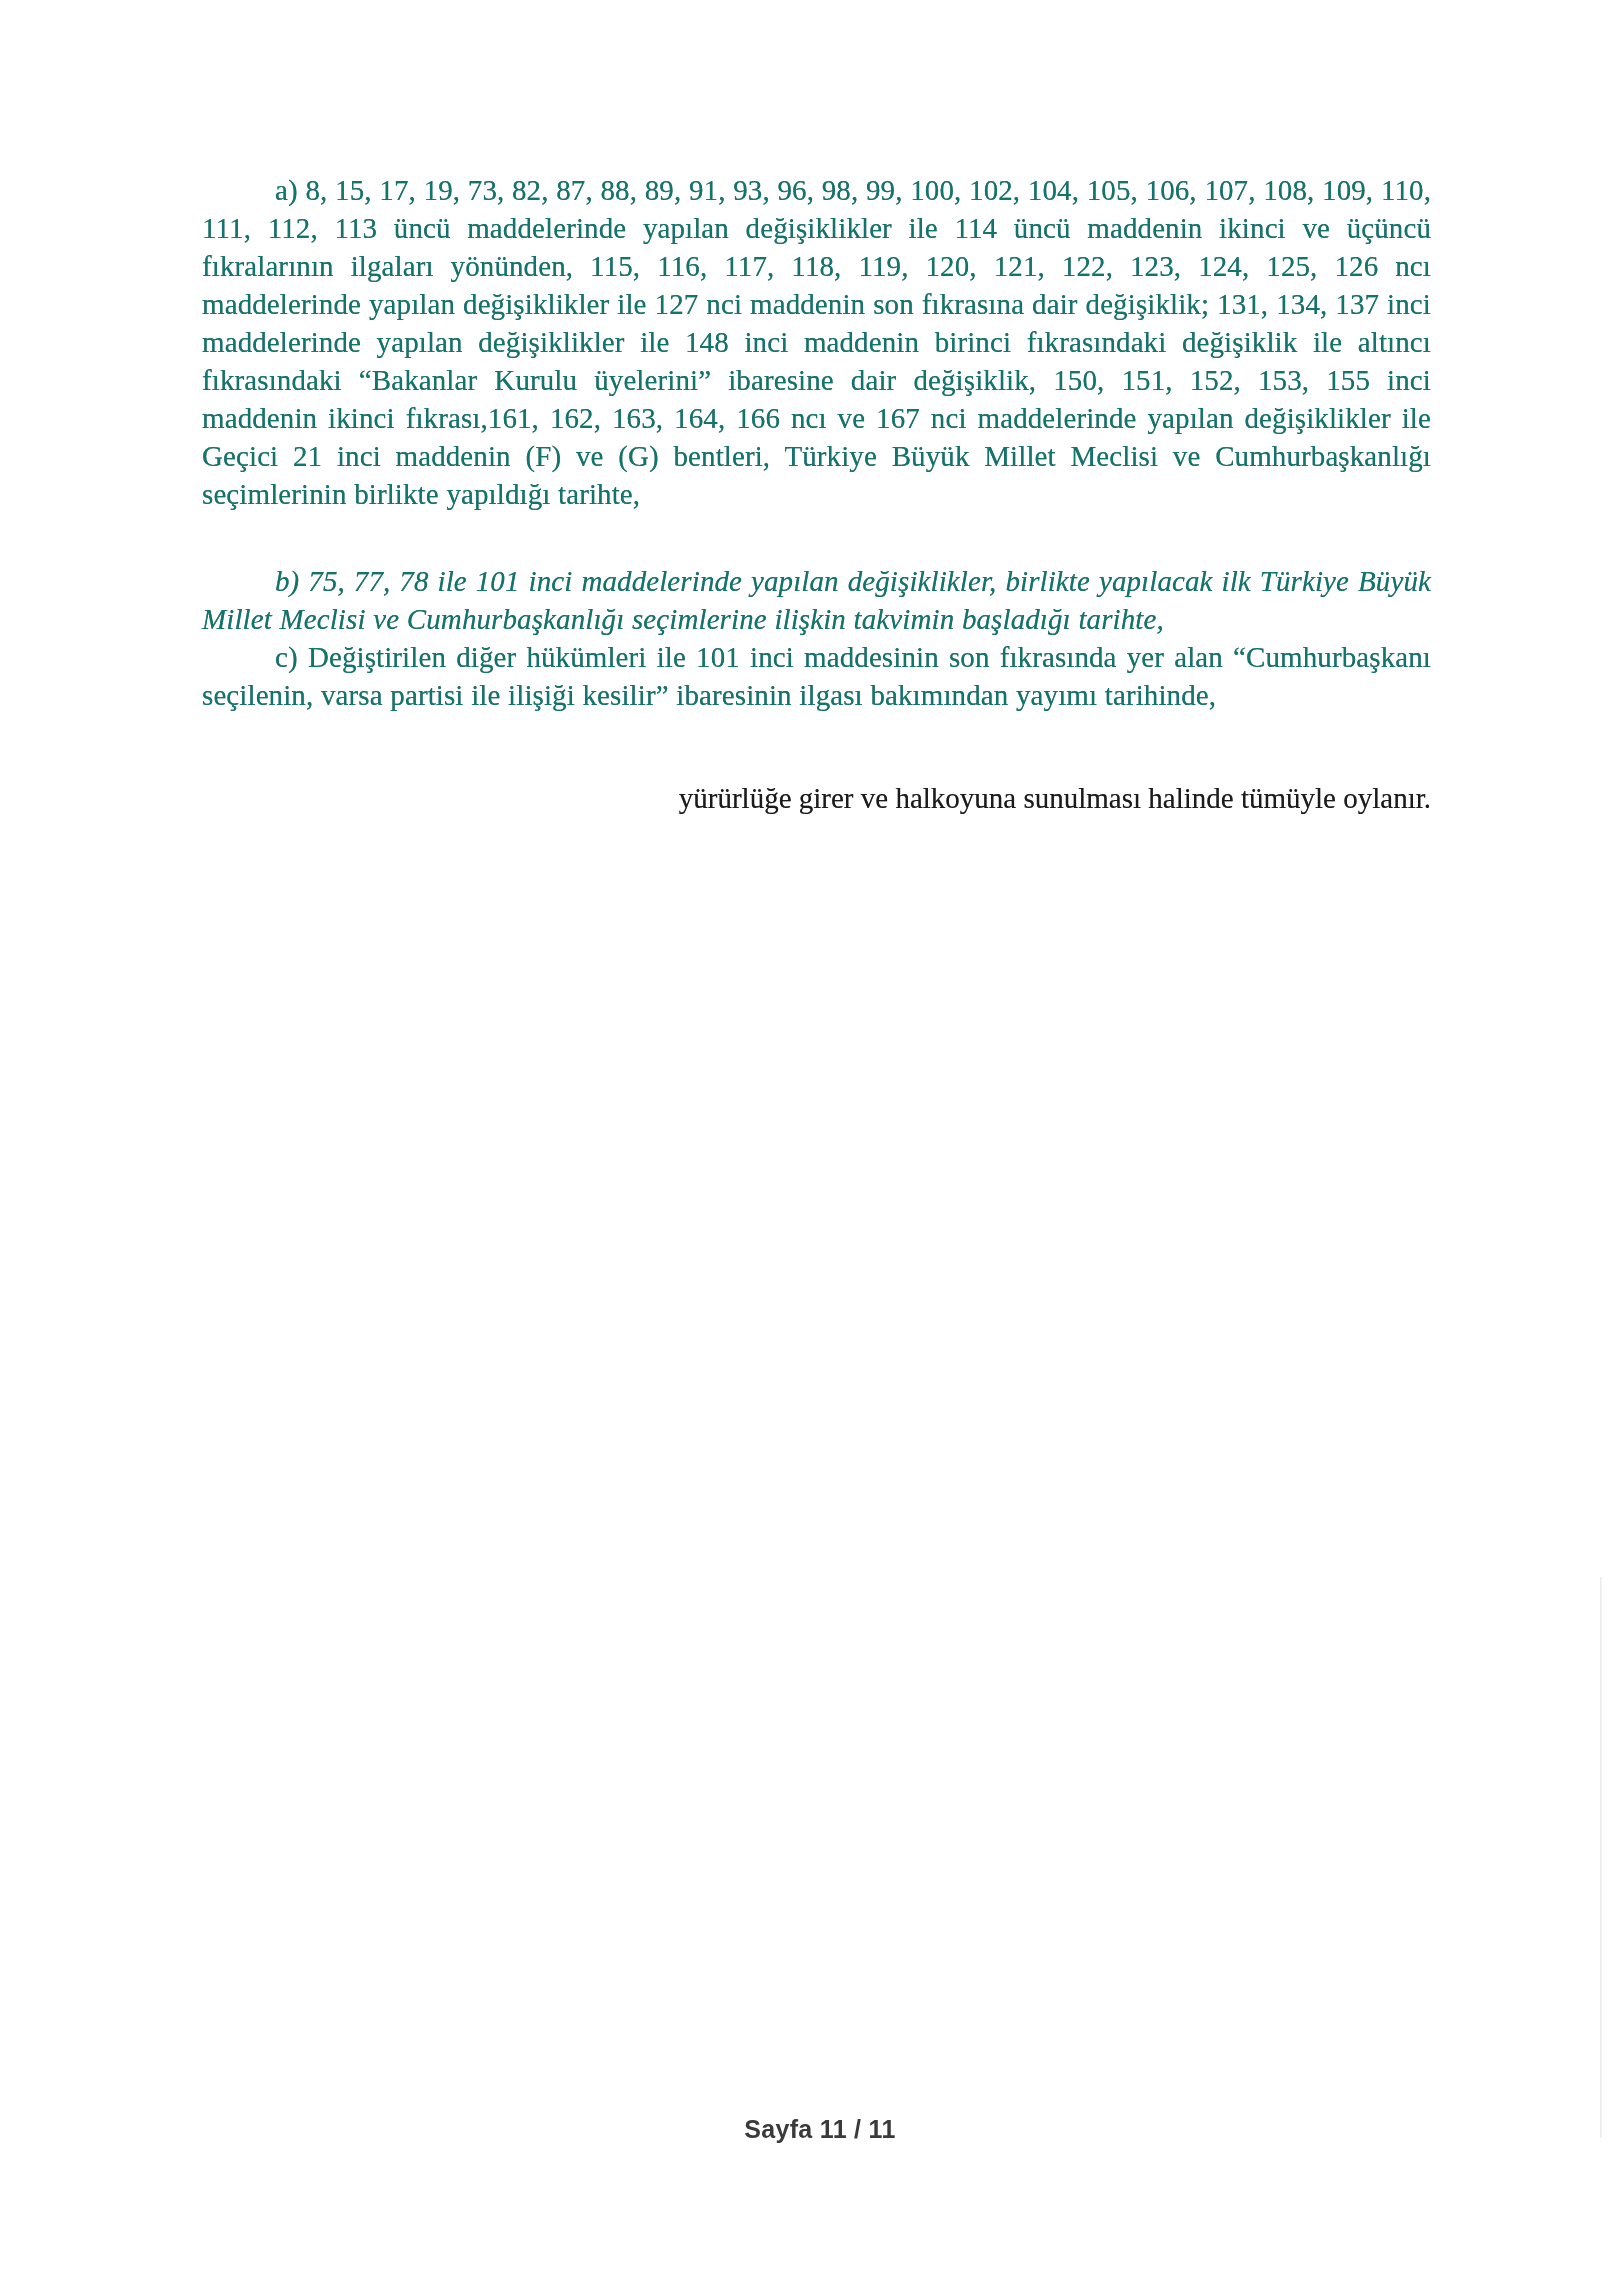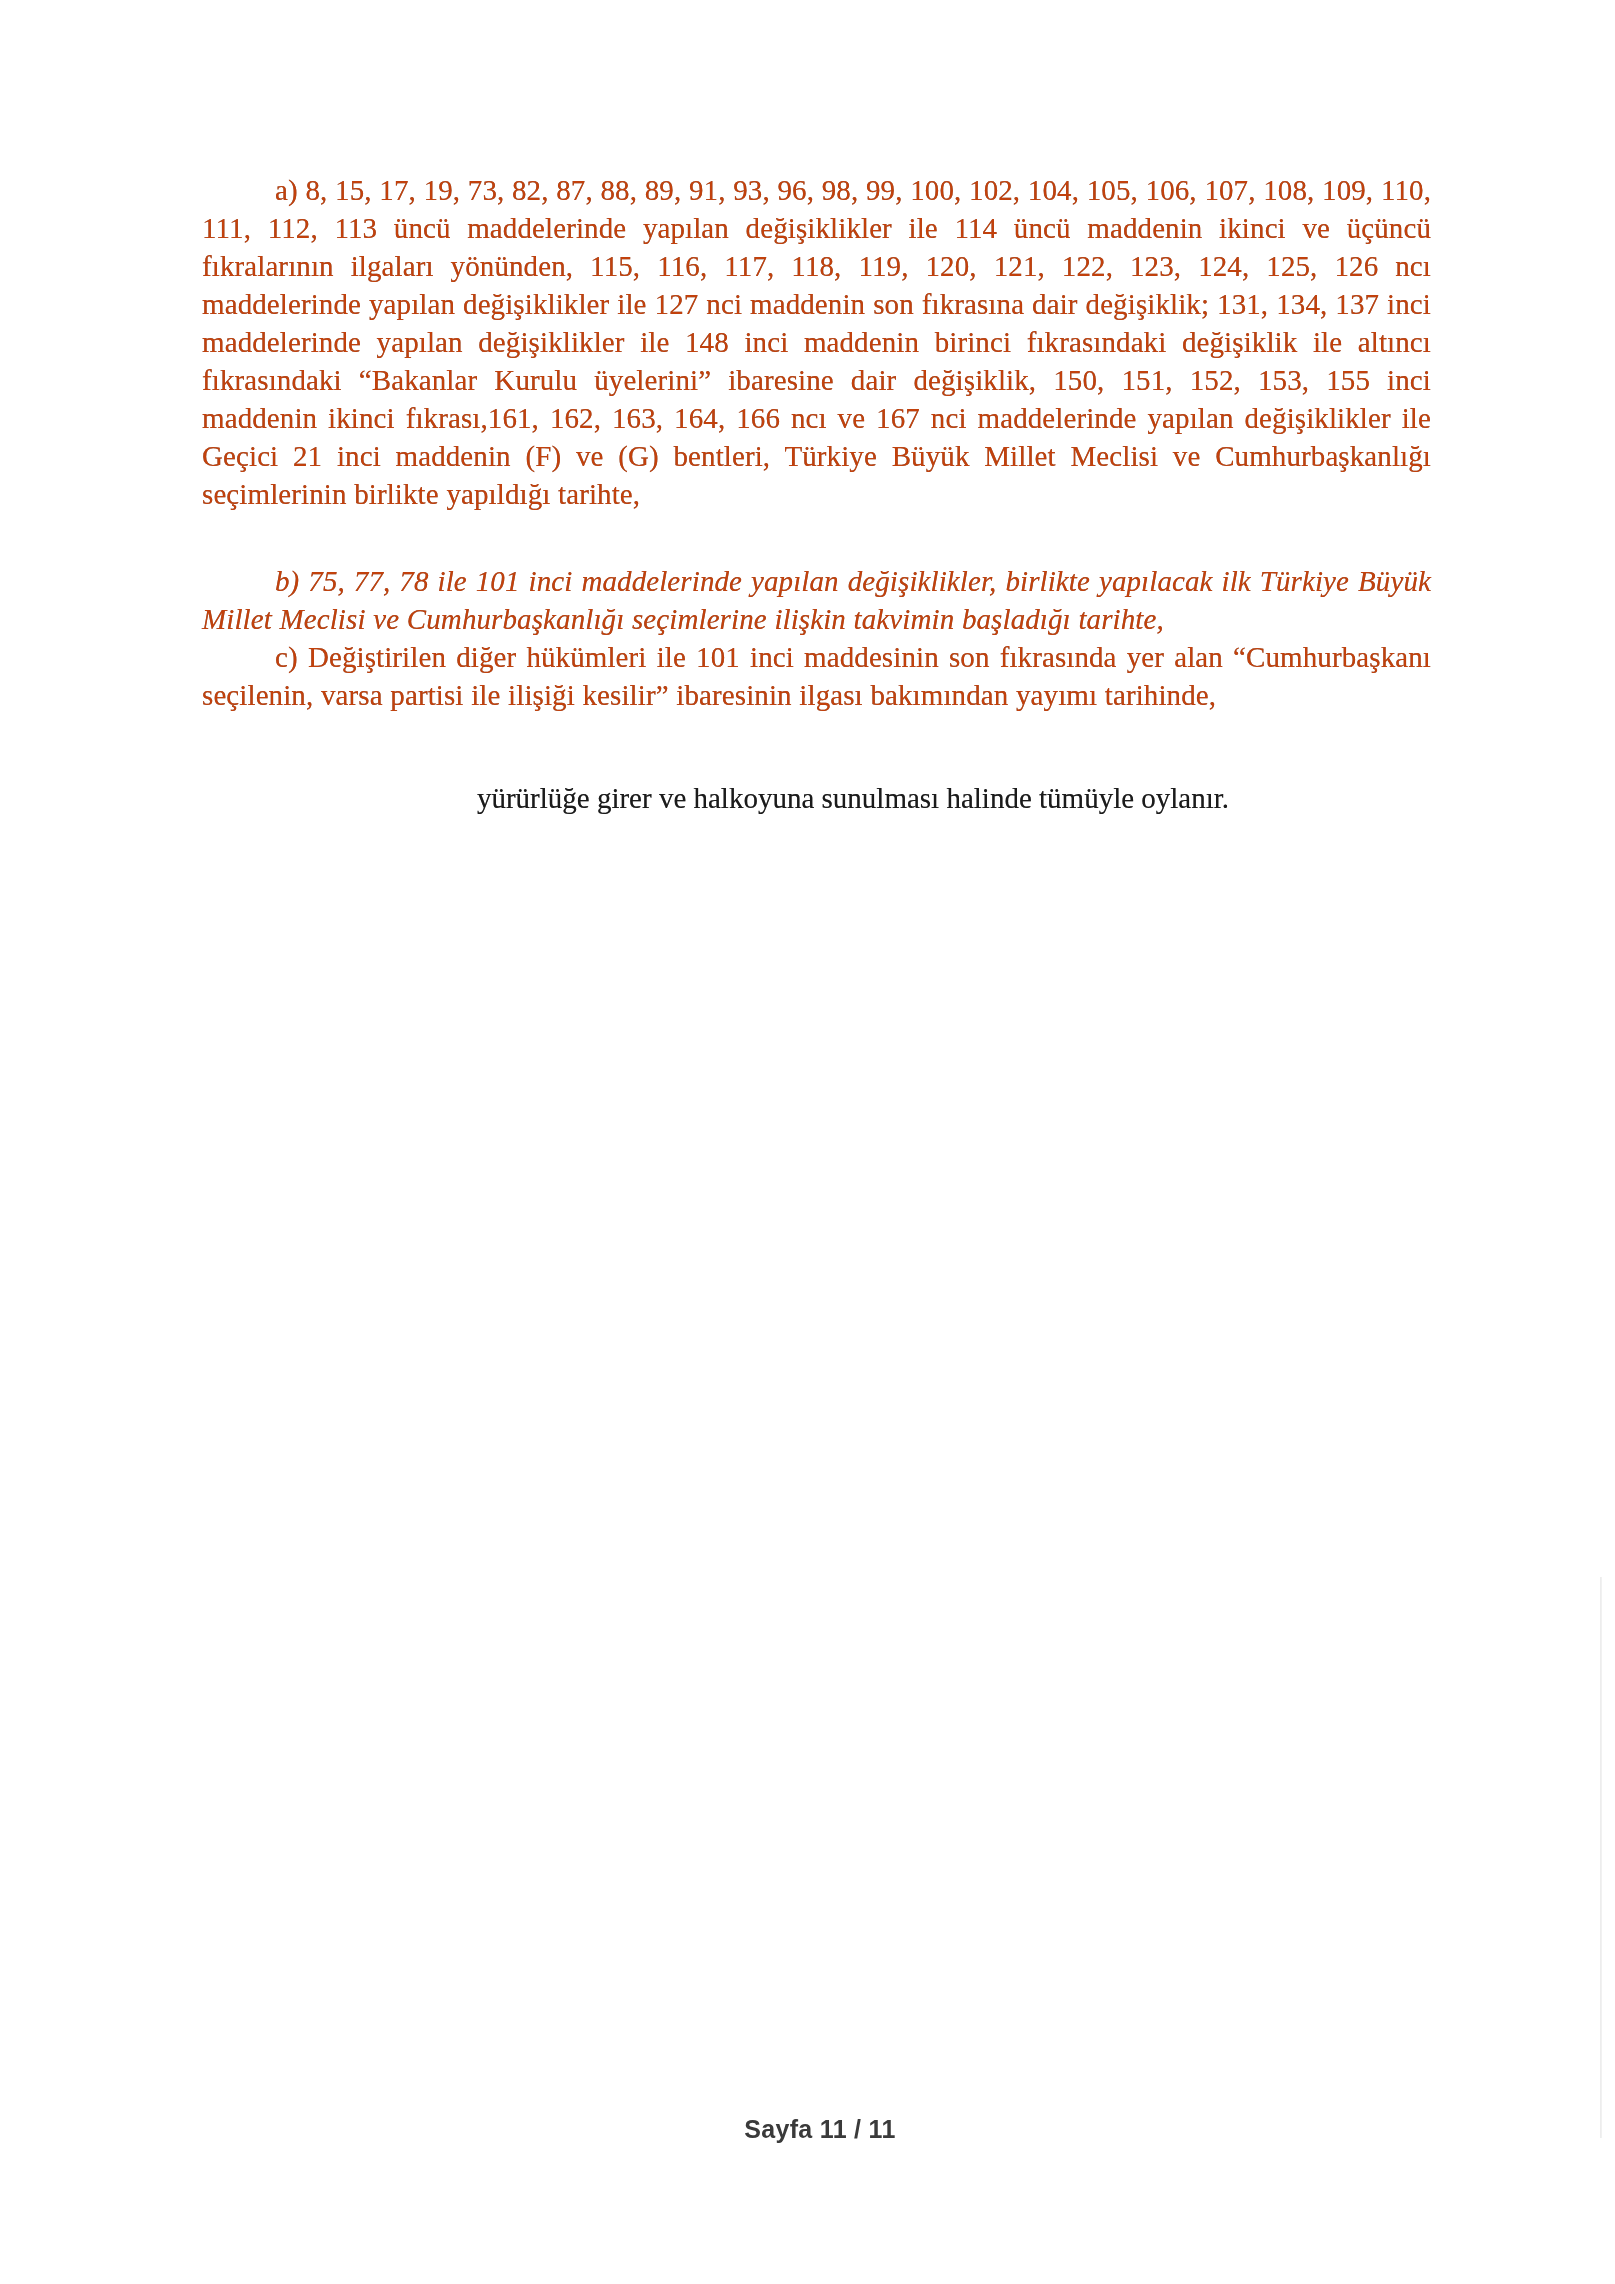"a) 8, 15, 17, 19," p.body-par { color: #c2410c -> #0f766e }
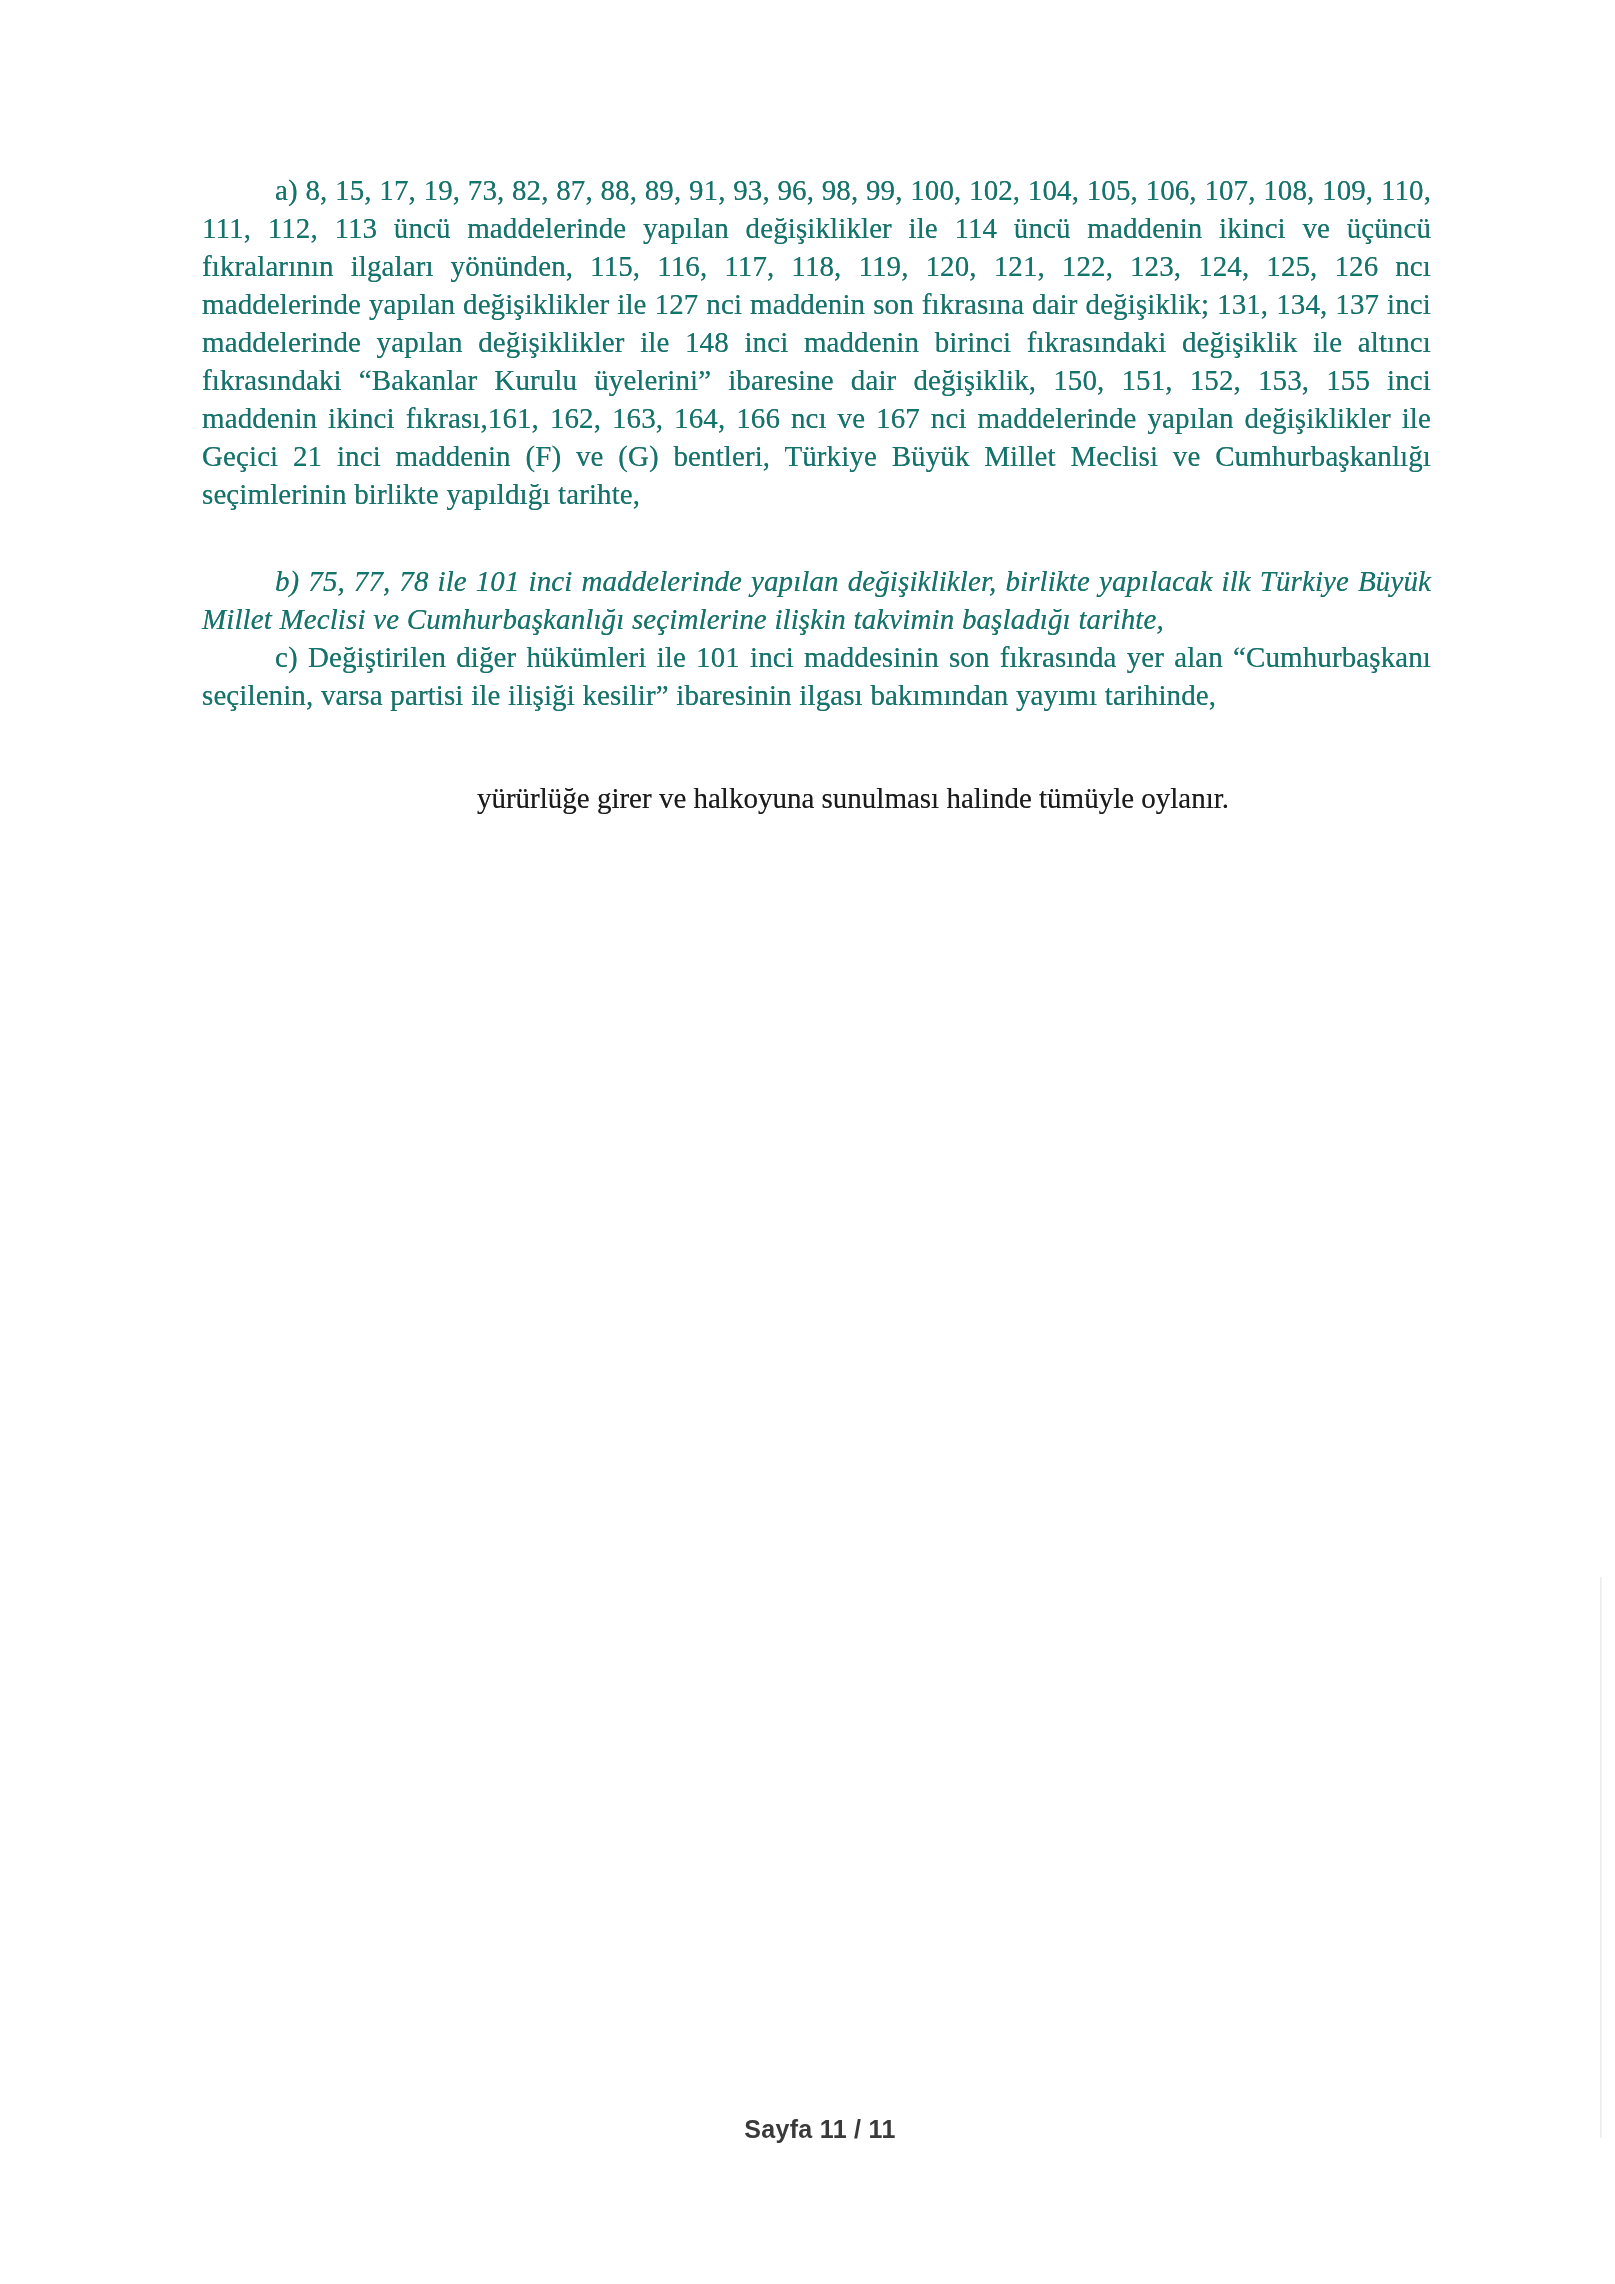"yürürlüğe girer ve halkoyuna sunulması" p.closing { text-align: center -> right }
